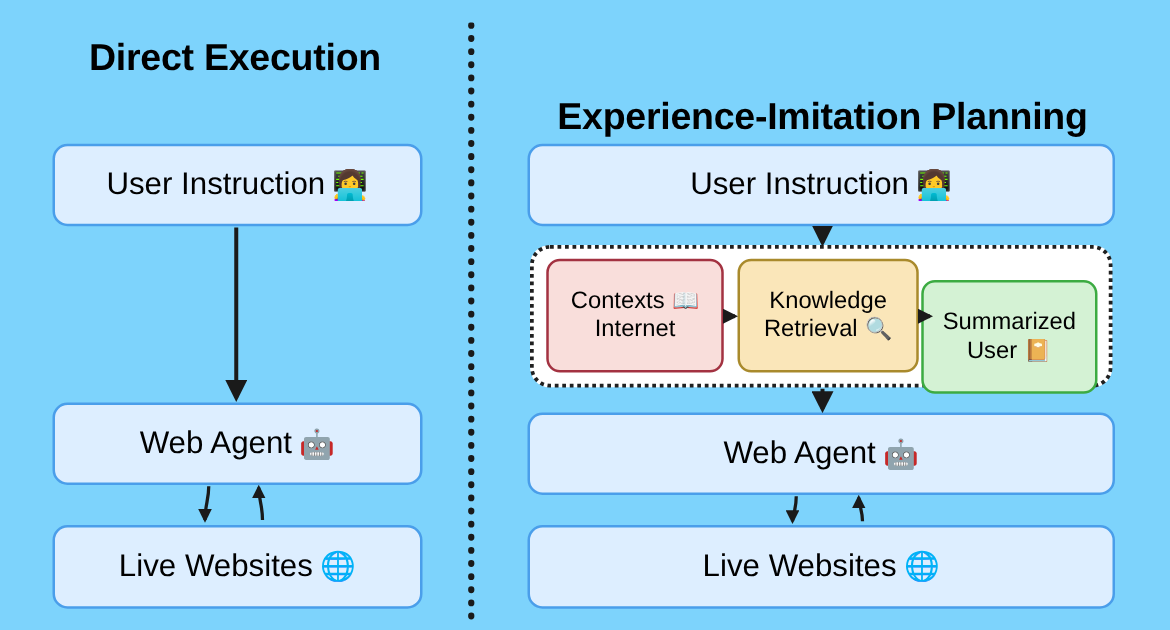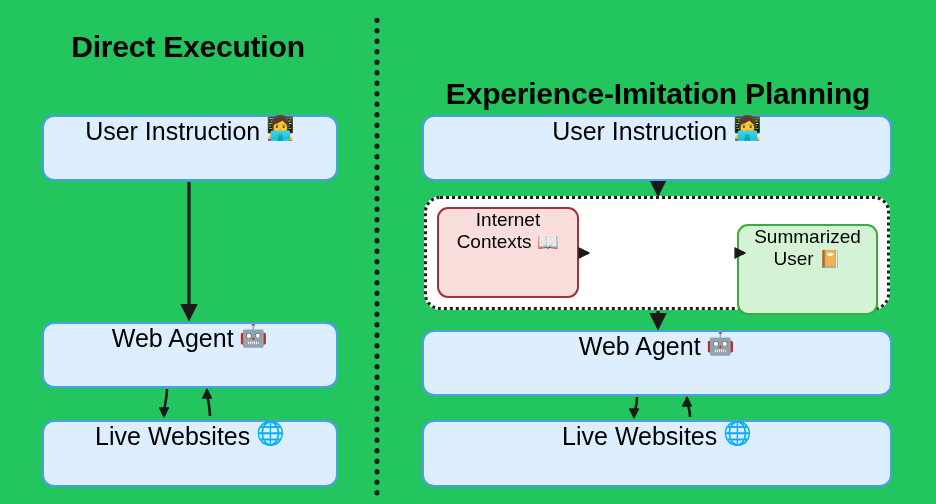"Direct Execution" #figure { background: #22c55e -> #7dd3fc }
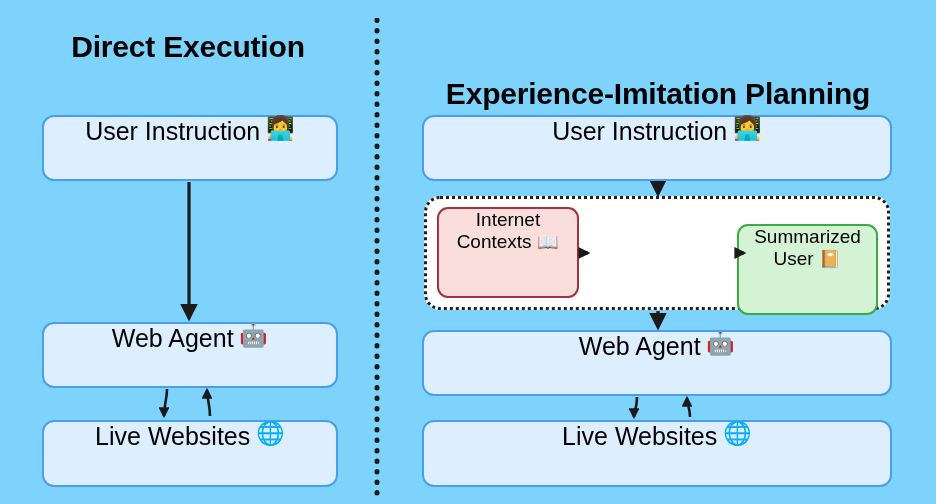"User Instruction" .node { align-items: none -> center }
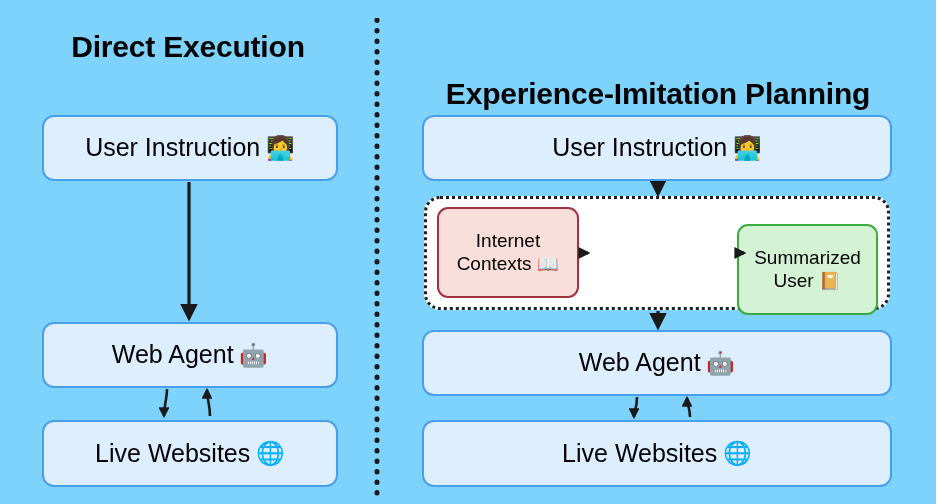"Knowledge" div.node { html: none -> <div> <div> <div>Knowledge</div> <div> <span>Retrieval</span><span>🔍</span> </div> </div> </div> }
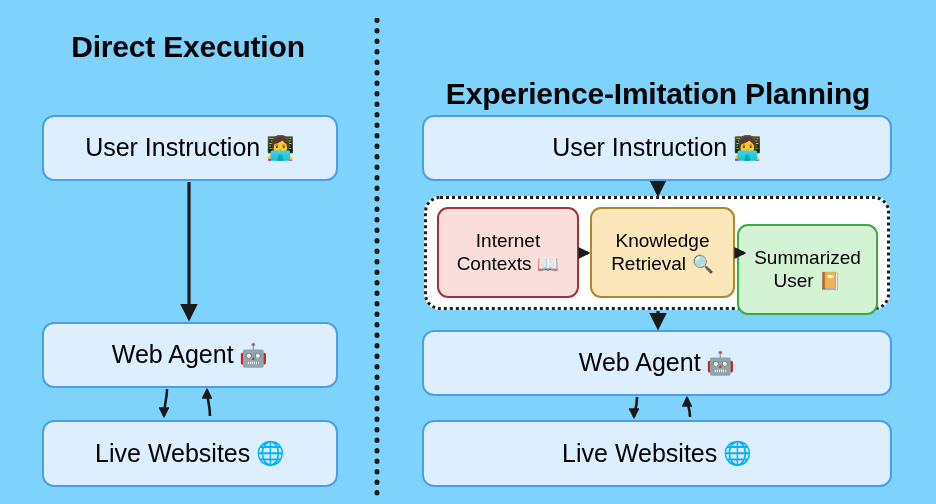"Internet" div { order: before "Contexts 📖" -> after "Contexts 📖" }
